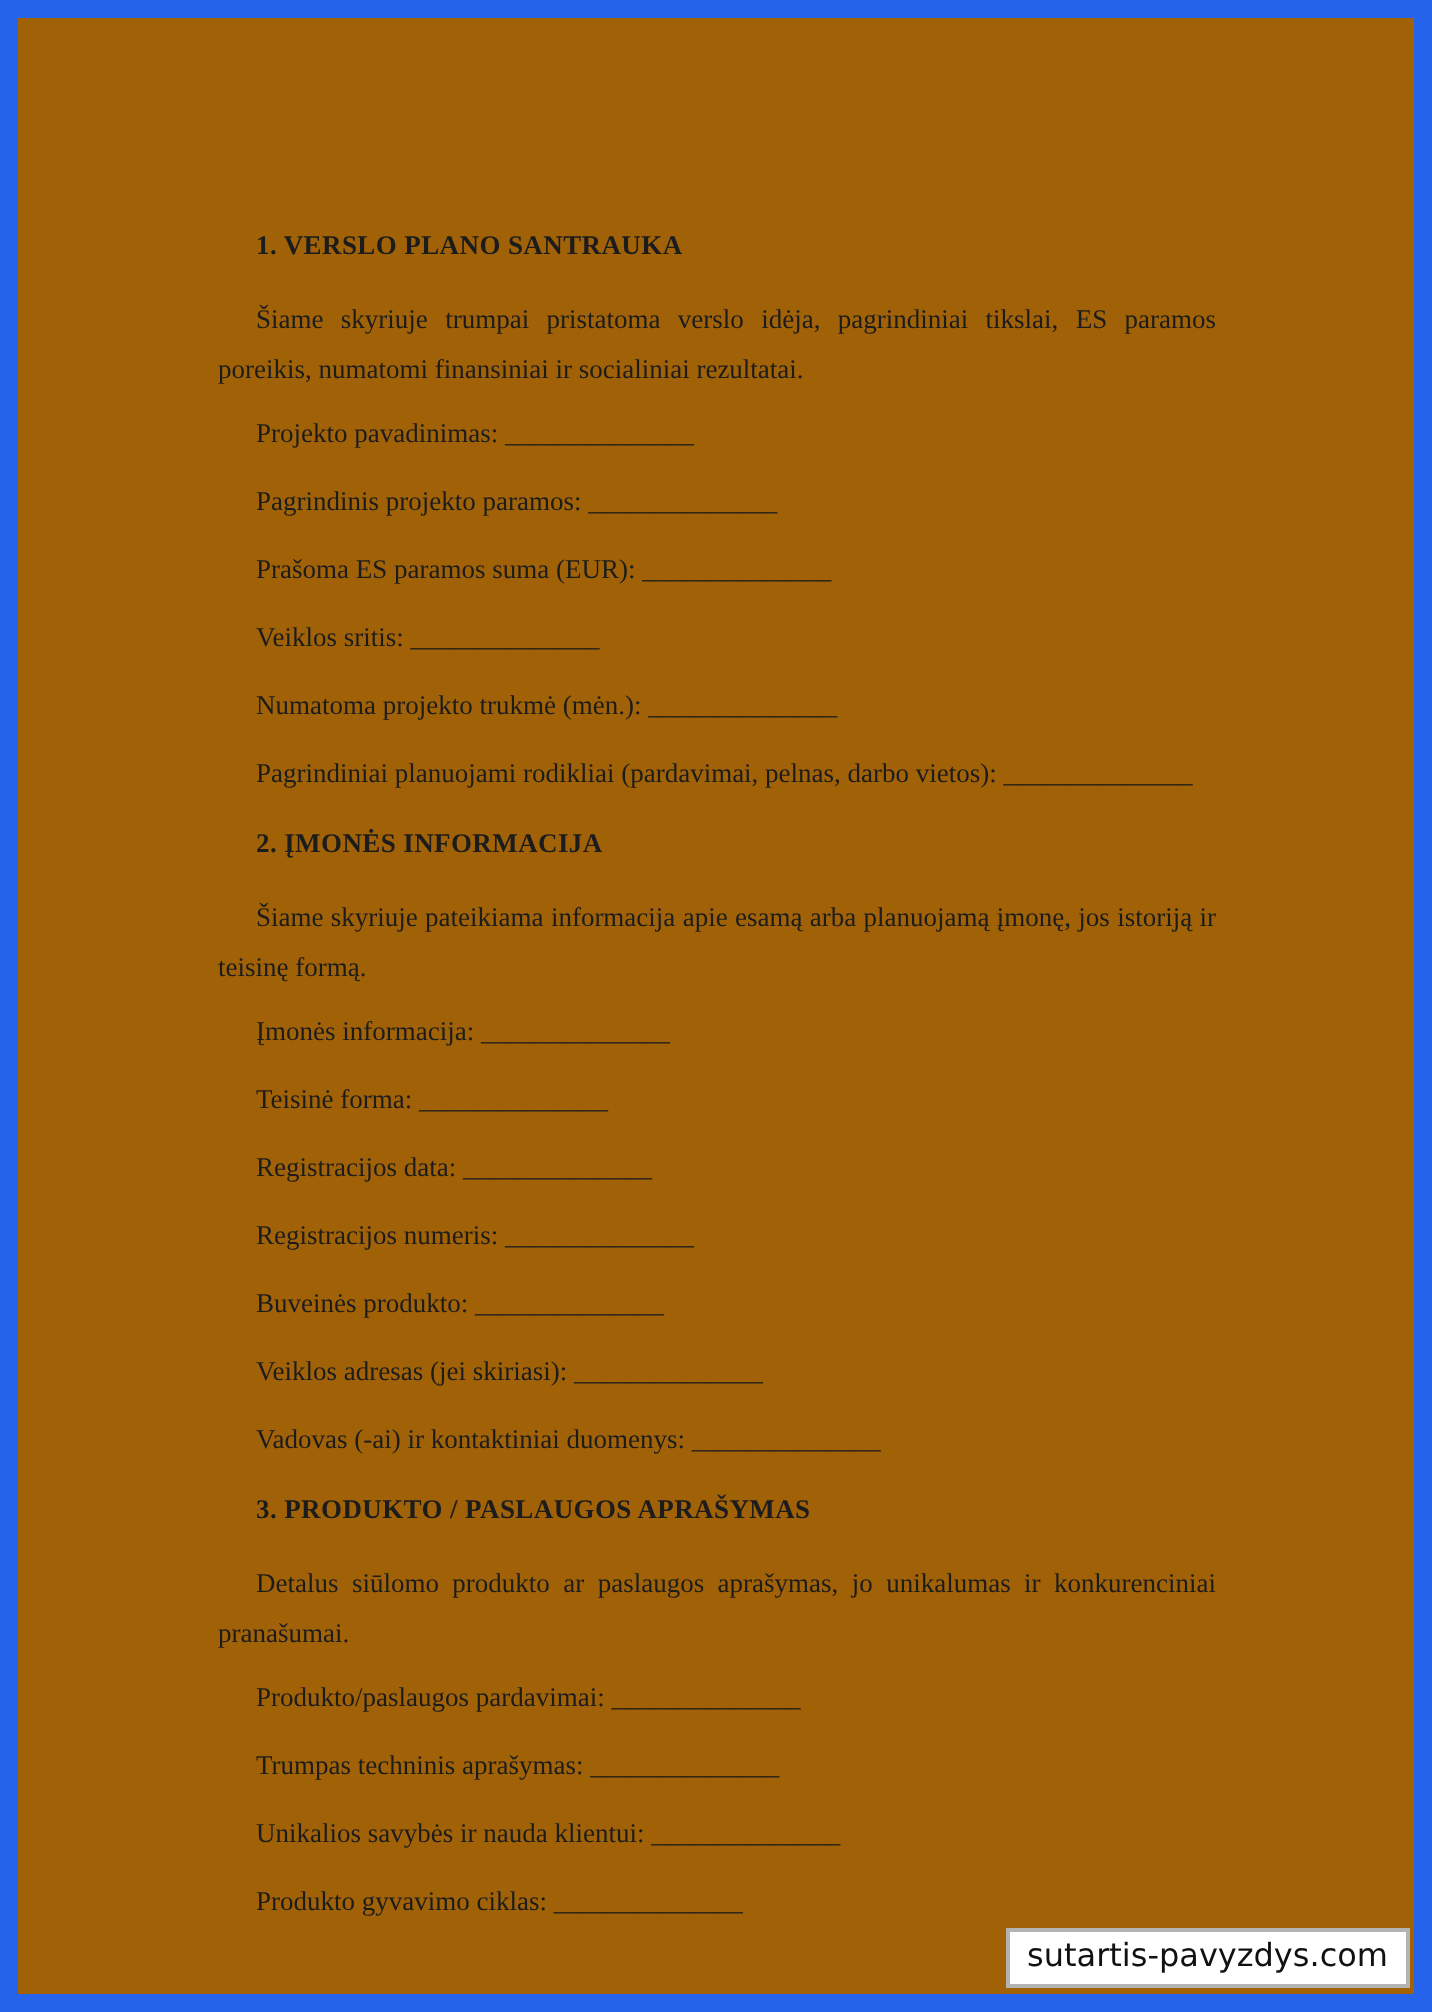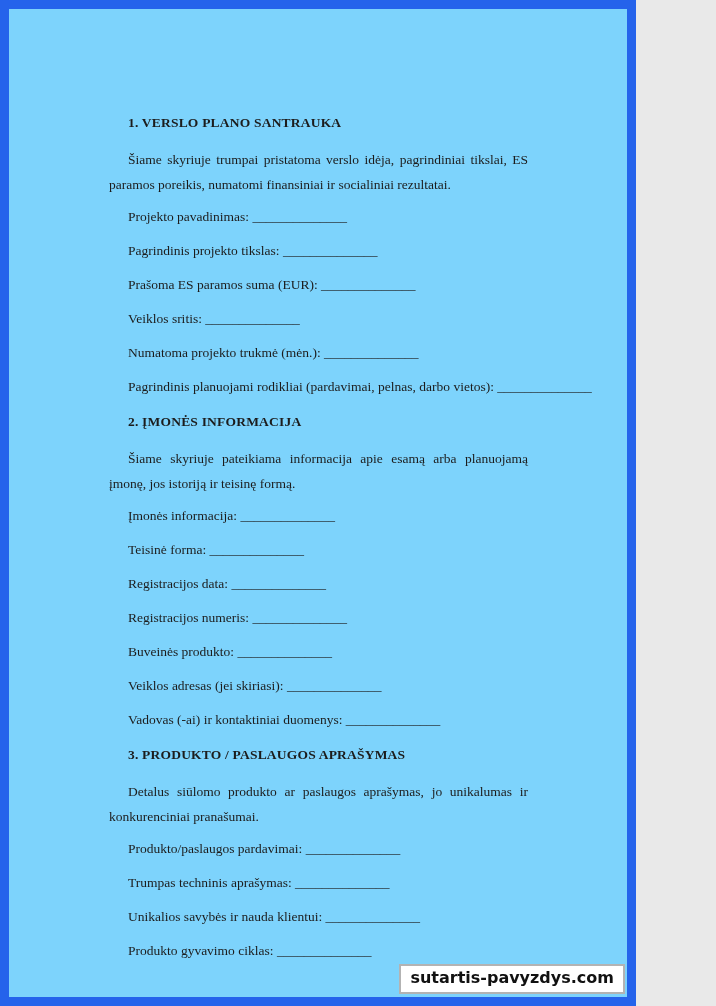"1. VERSLO PLANO SANTRAUKA" .page { background: #7dd3fc -> #a16207; width: 636px -> 716px }
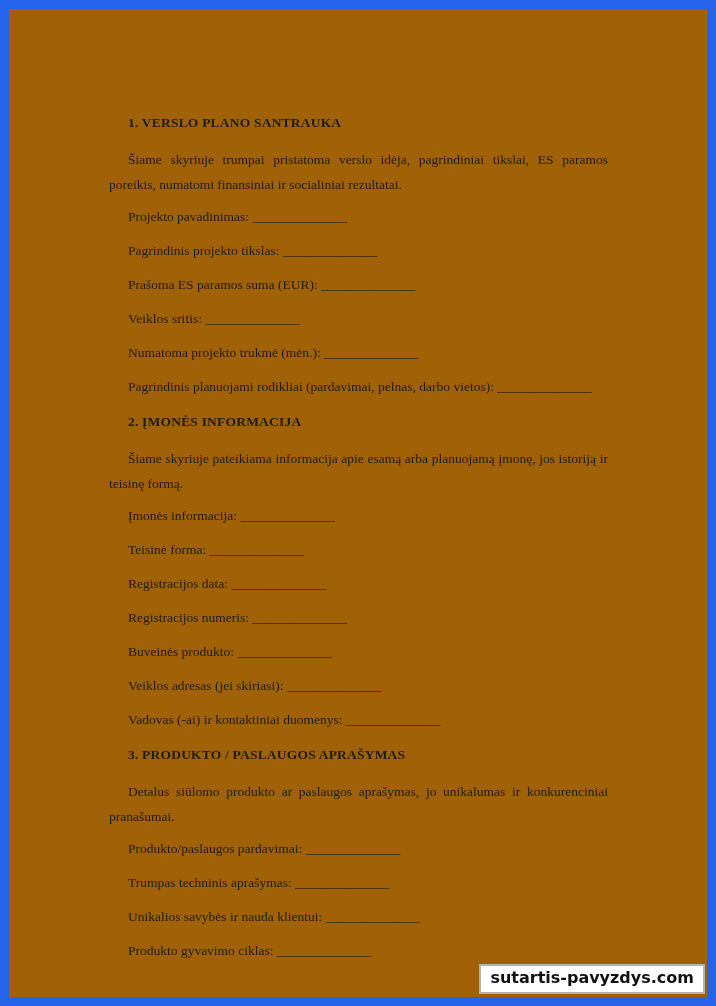"Pagrindinis projekto tikslas:" span { text: tikslas -> paramos }
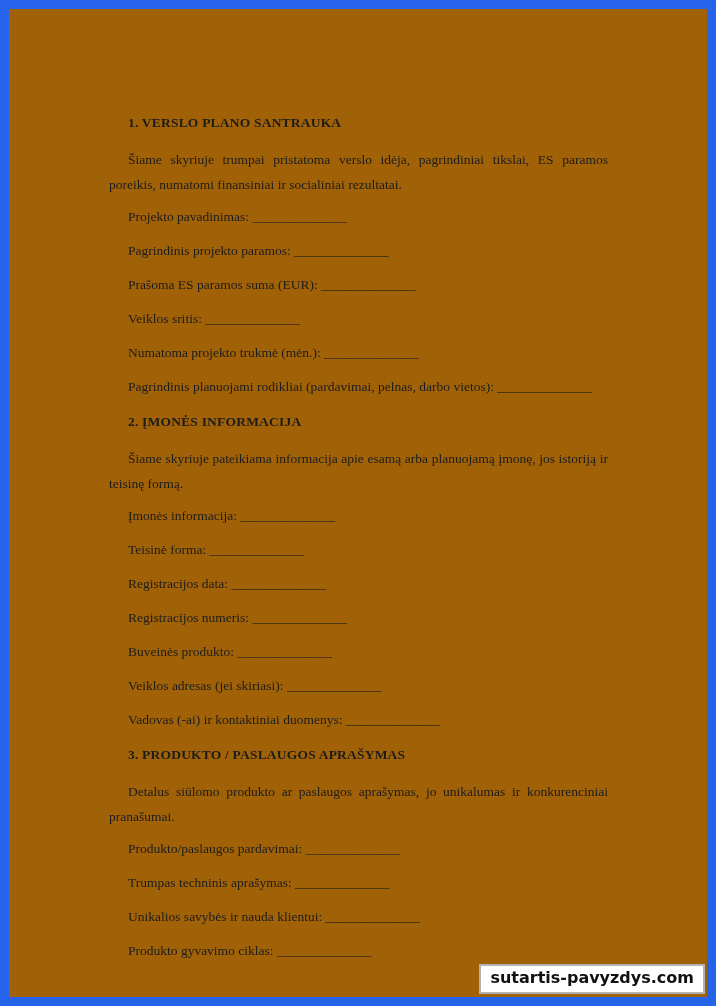"Pagrindinis planuojami rodikliai" span { text: Pagrindinis -> Pagrindiniai }
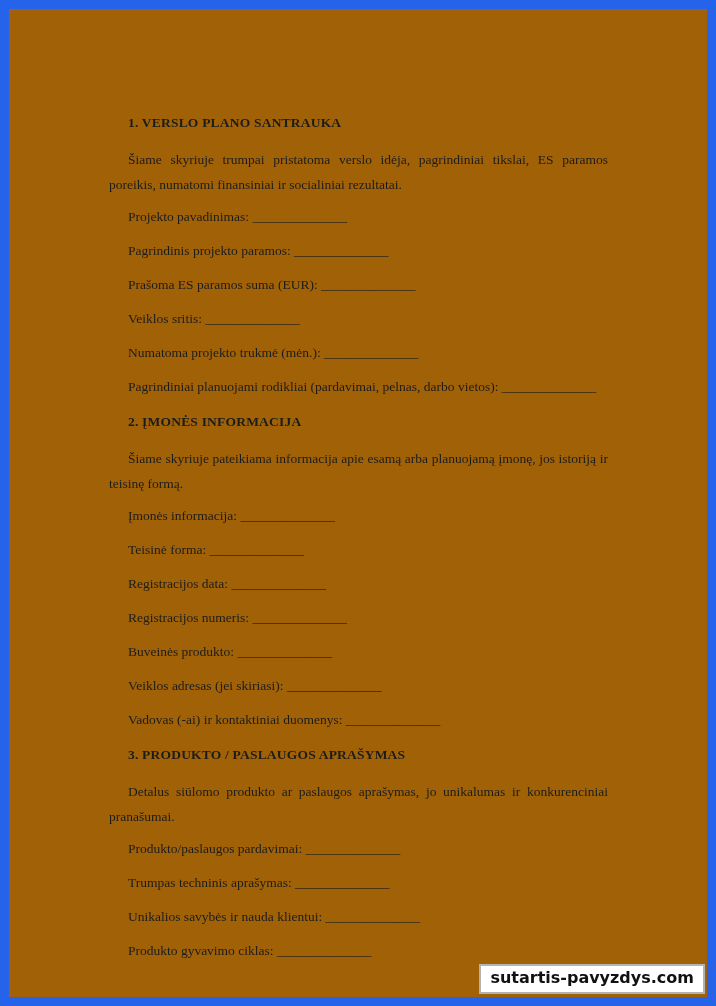"sutartis-pavyzdys.com" .watermark { font-weight: 700 -> 400 }
